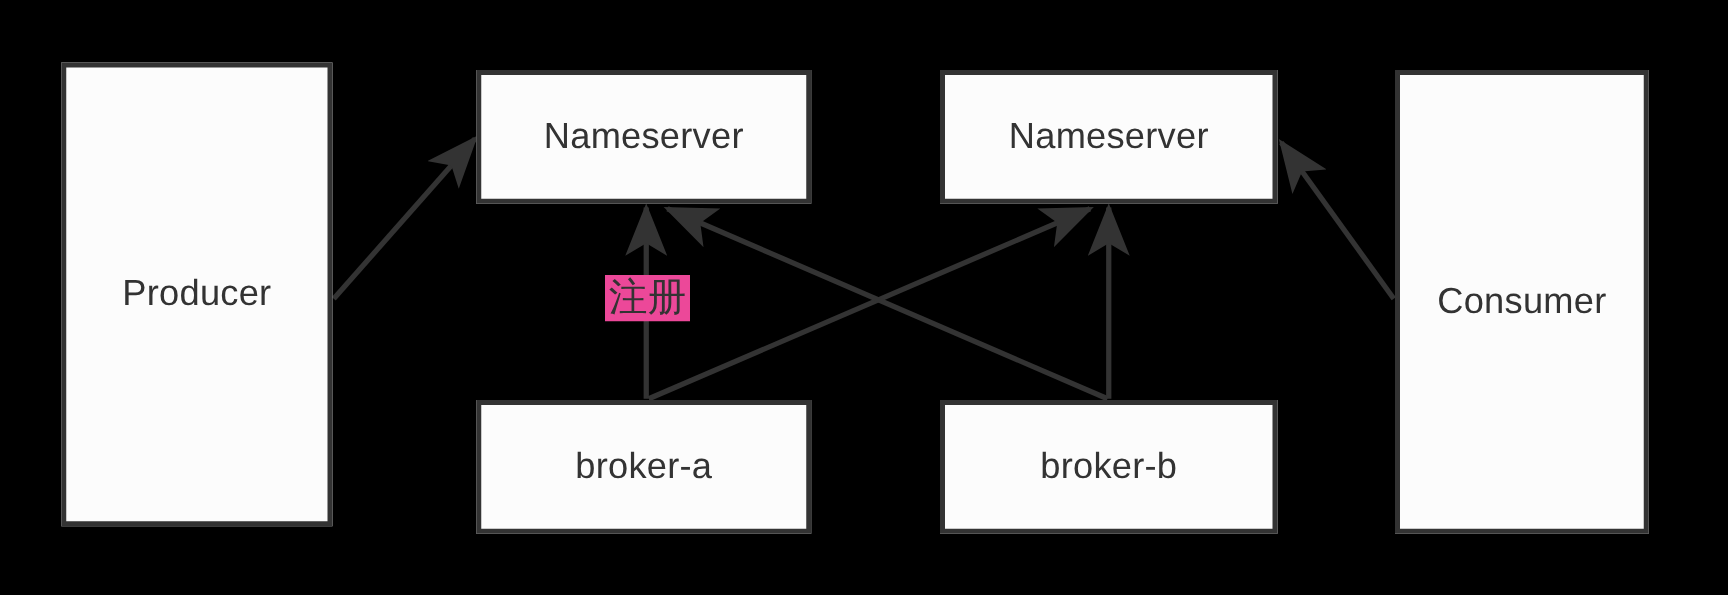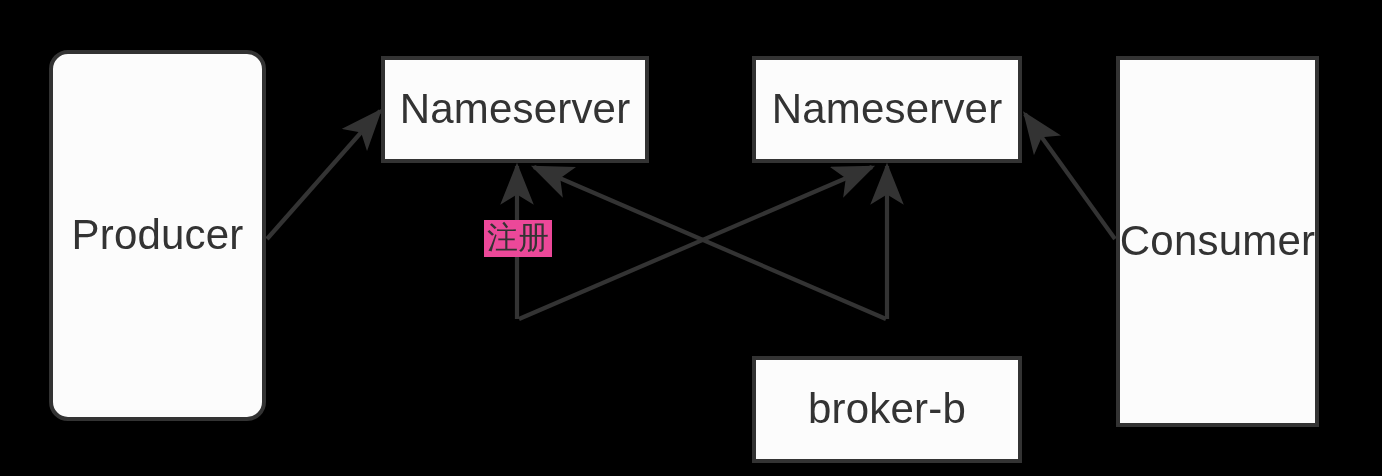"Nameserver" .node-label { font-size: 42px -> 29px }
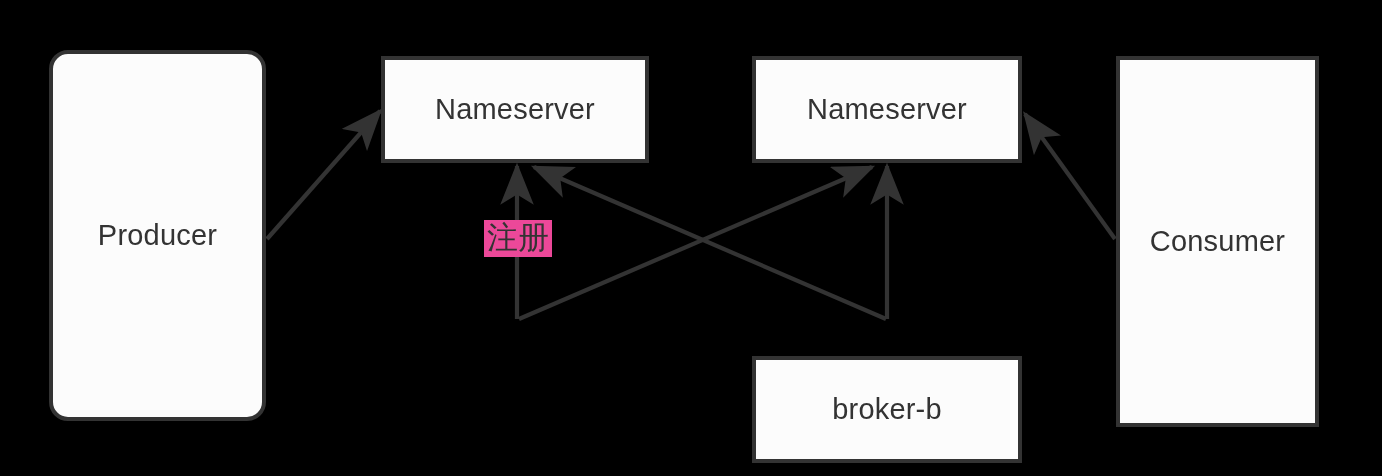"Producer" div.node-box { border-radius: 19px -> none }
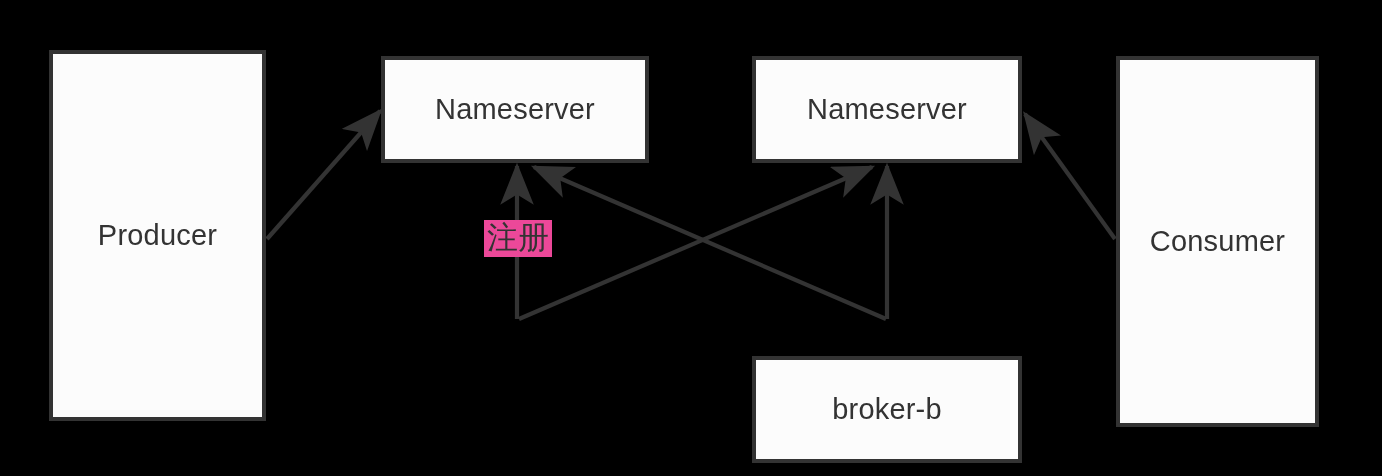"broker-a" div.node-box { html: none -> <div> <span>broker-a</span> </div> }
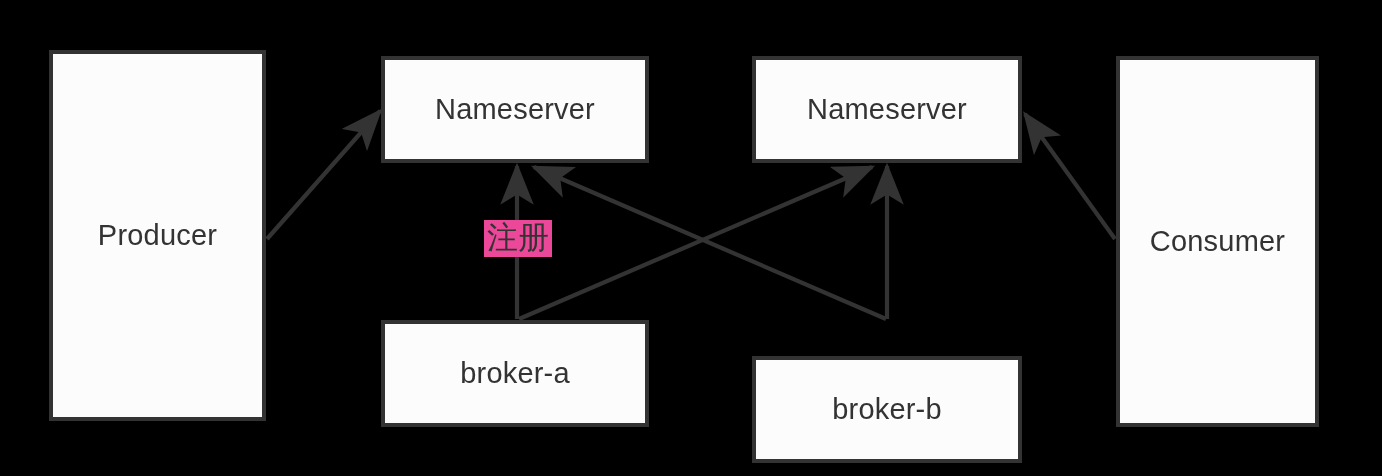"broker-b" div.node-box { margin-top: 36px -> none }
